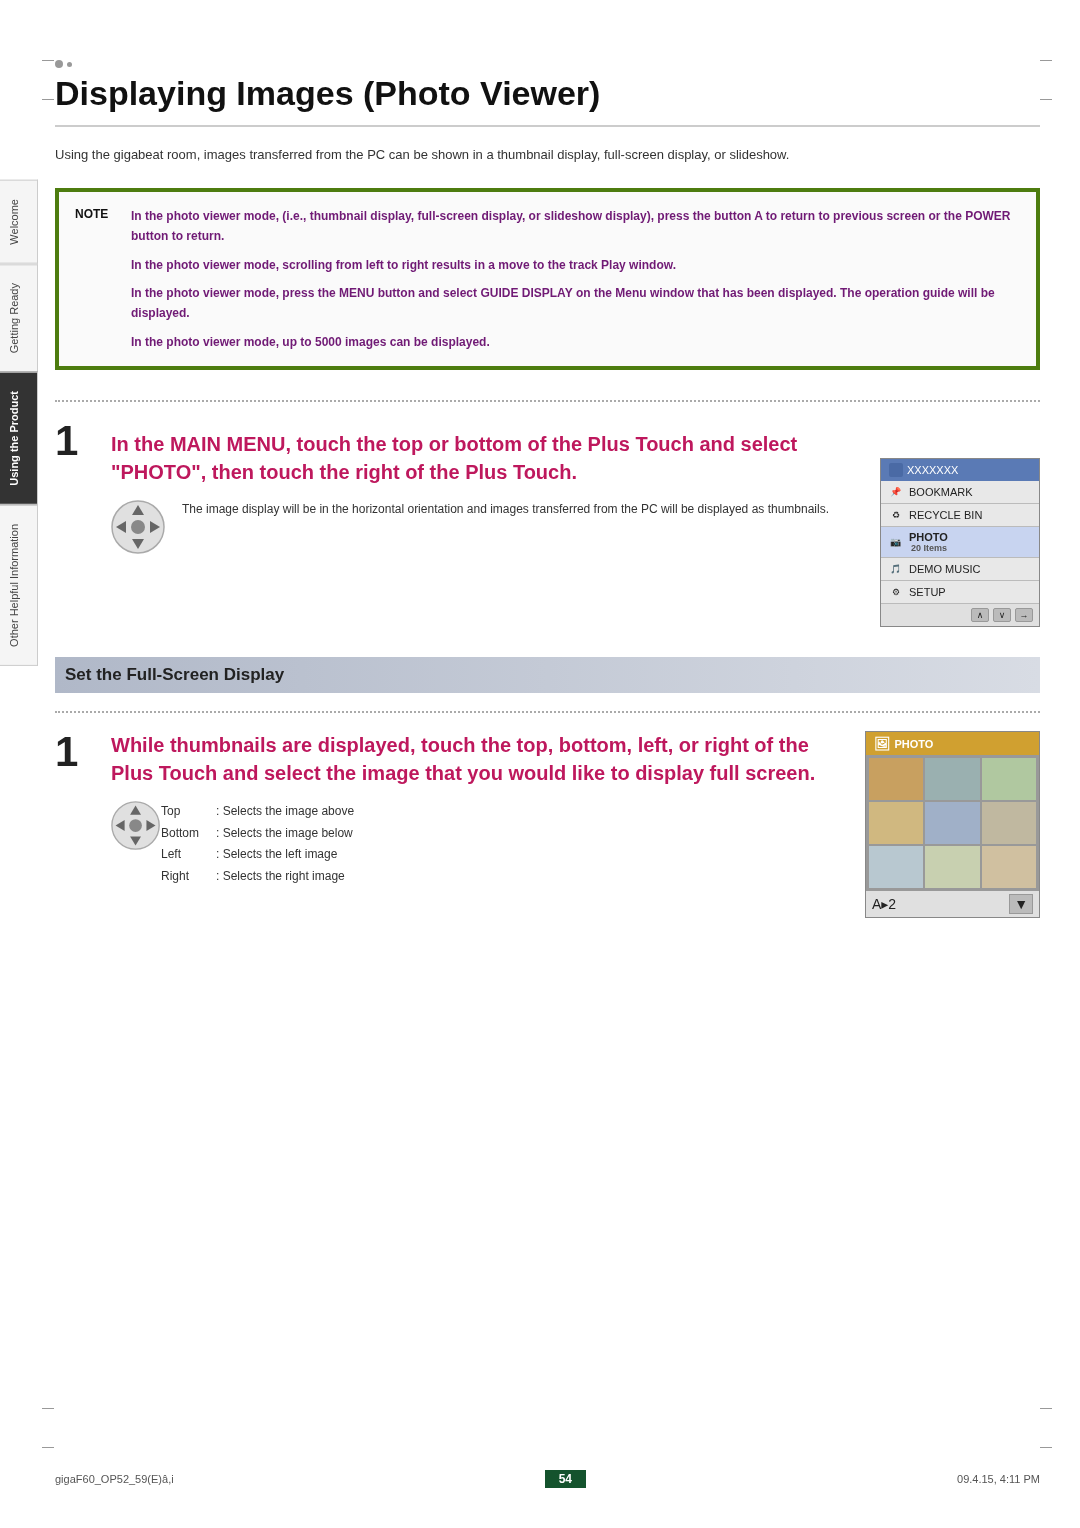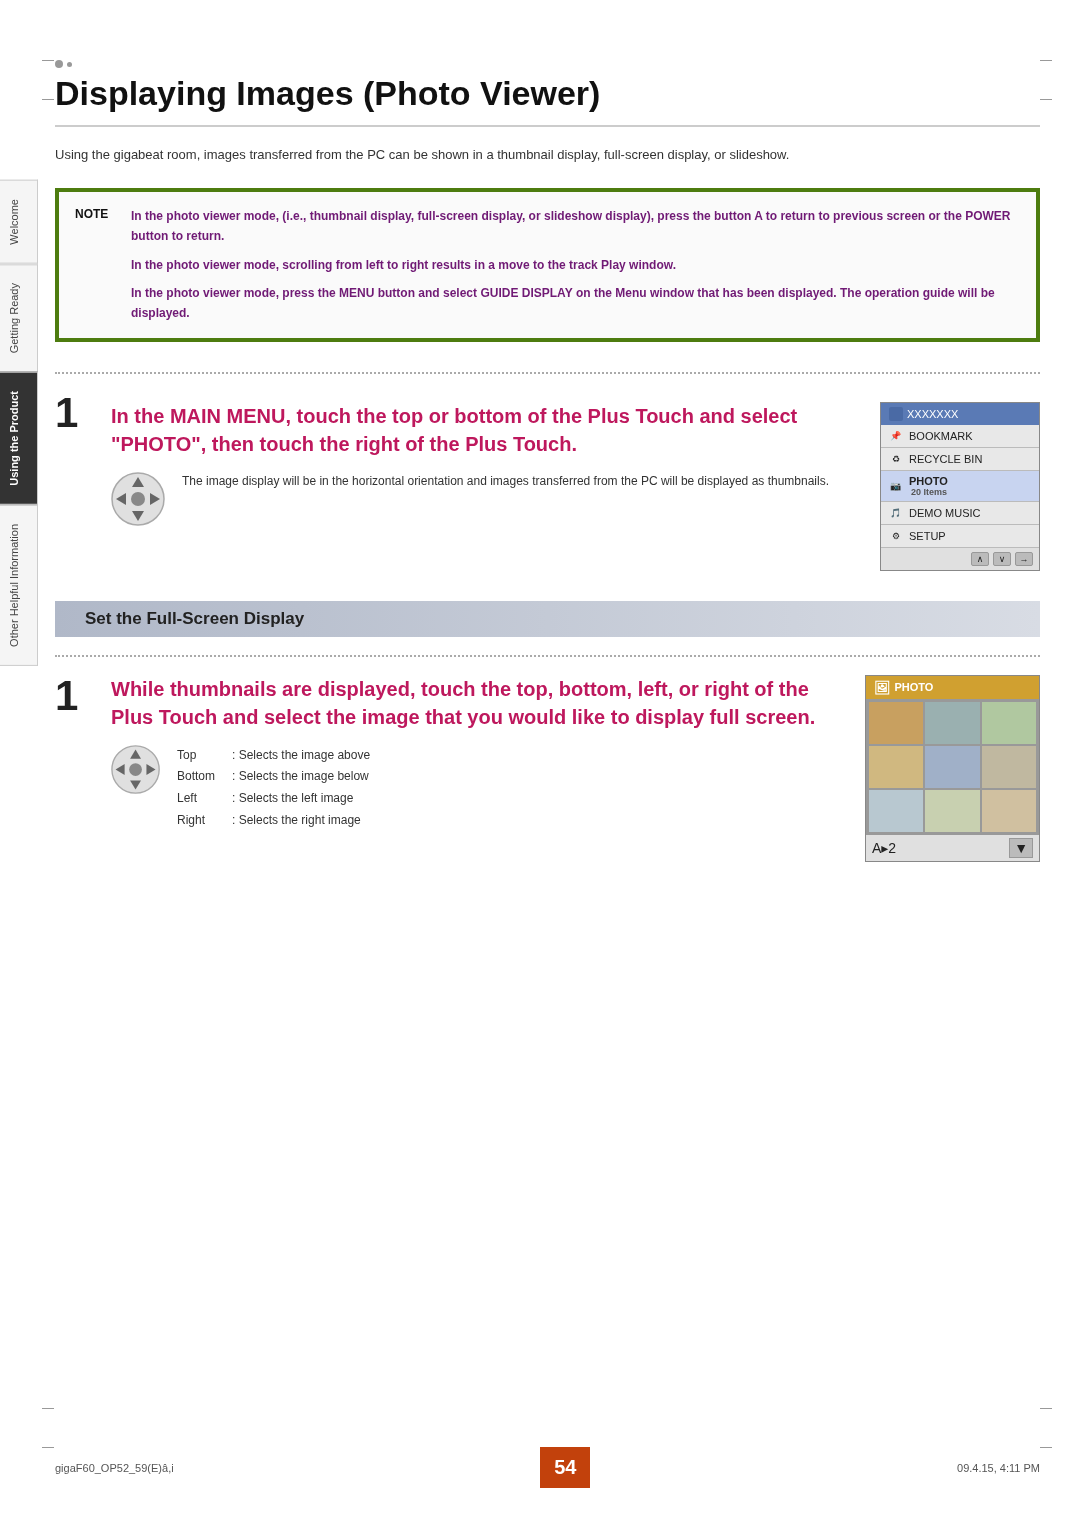"In the photo viewer mode, up" p { html: none -> <p>In the photo viewer mode, up to 5000 images can be displayed.</p> }
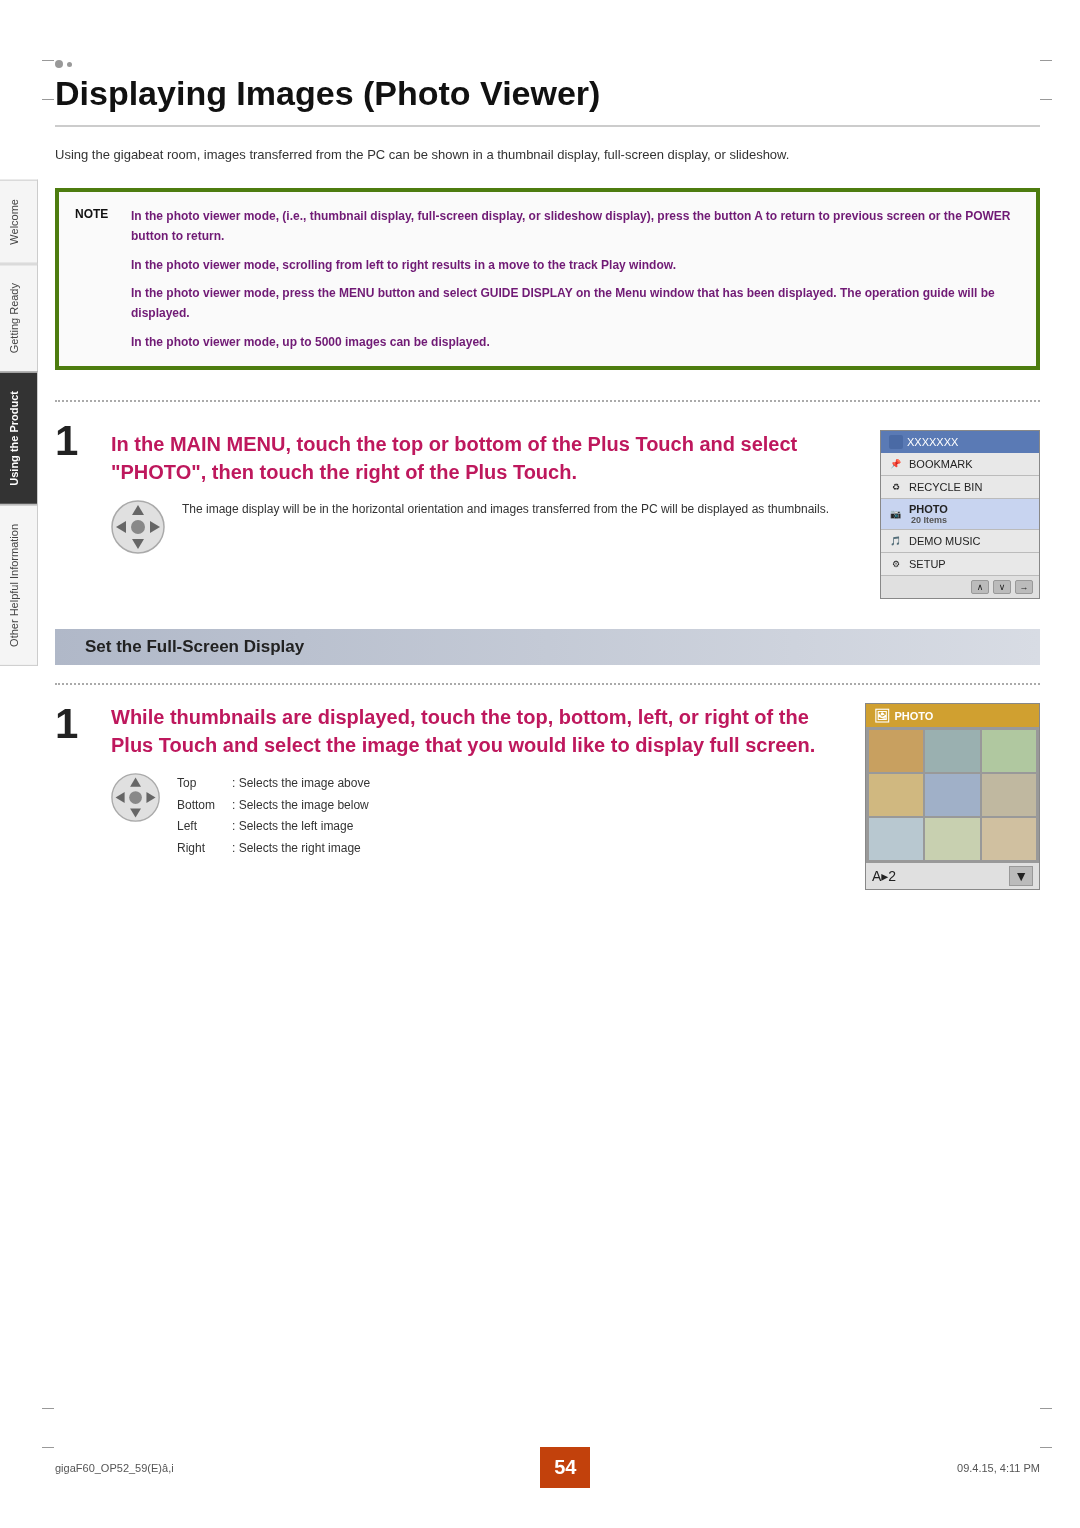"XXXXXXX" .menu-mockup { margin-top: none -> 28px }
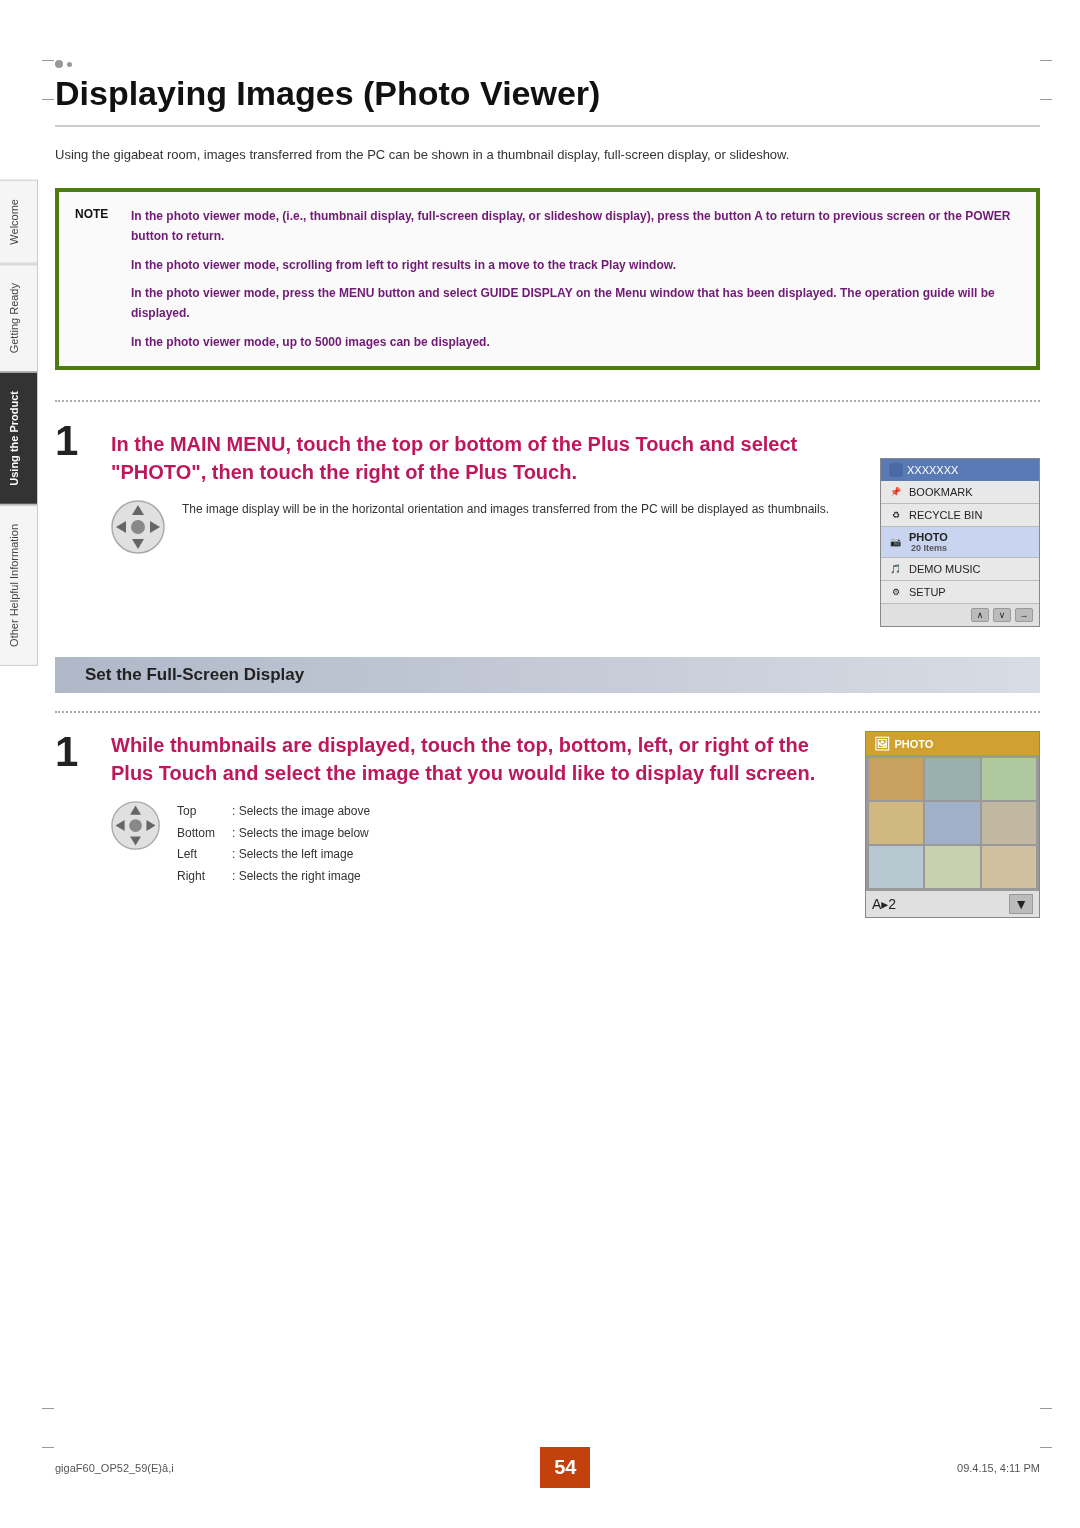"Set the Full-Screen Display" .section-heading { padding: 8px 30px -> 8px 10px }
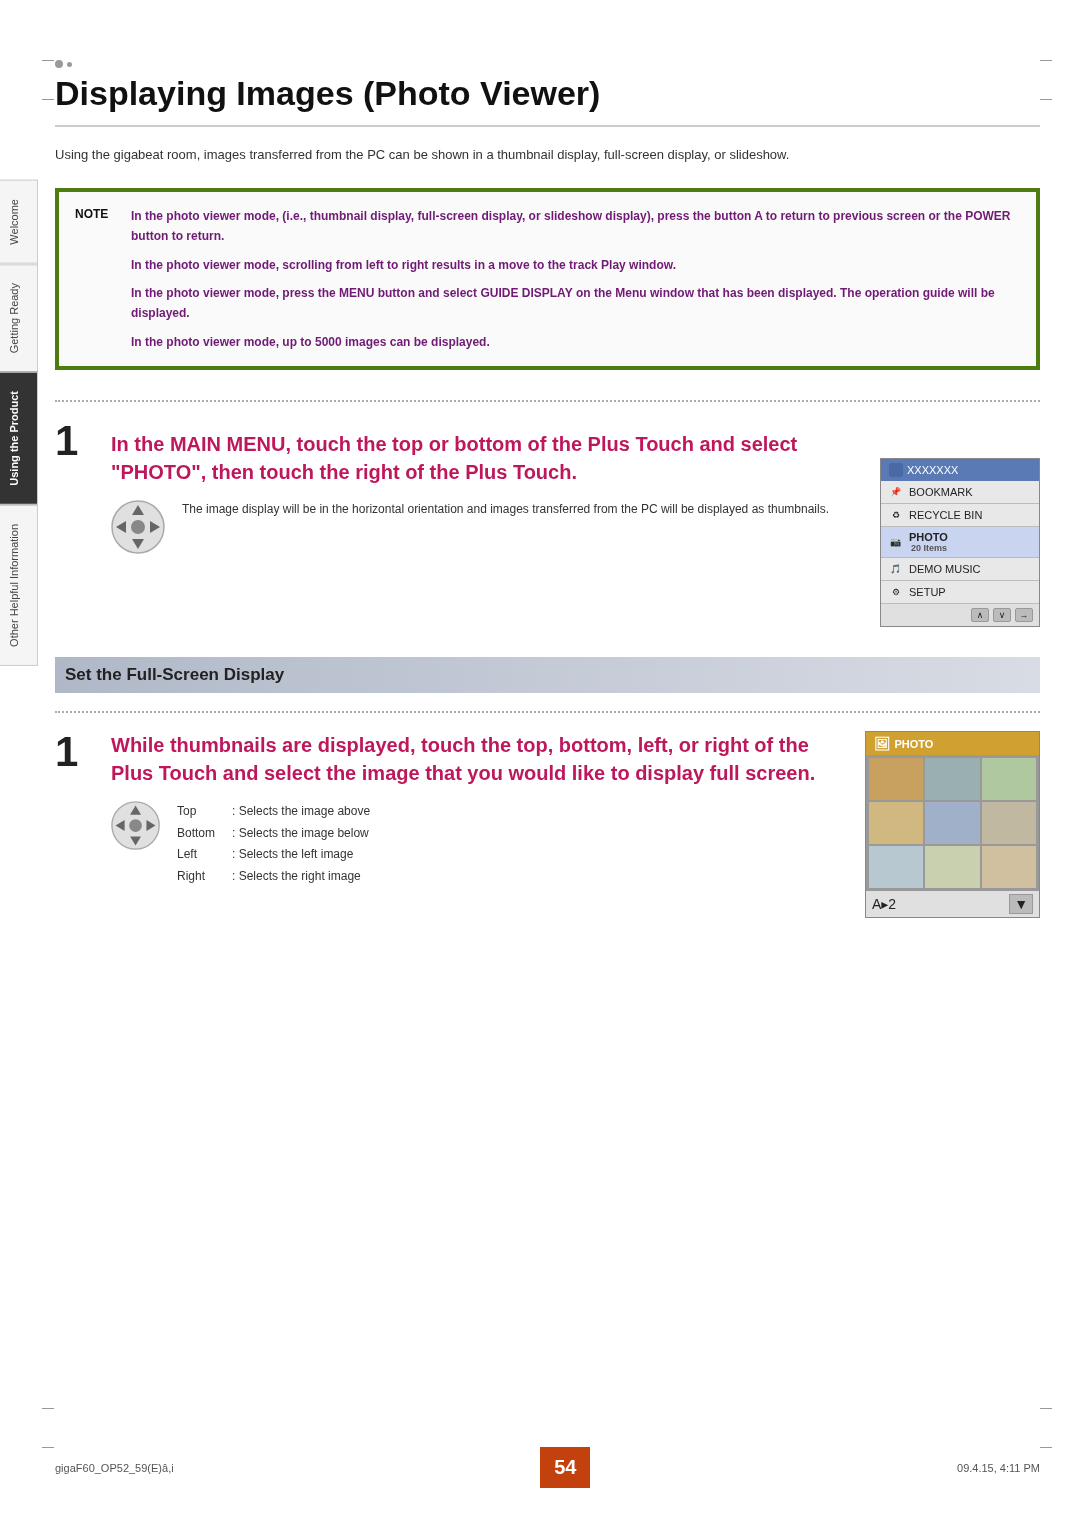"Top : Selects the image" div { gap: 16px -> 0 }
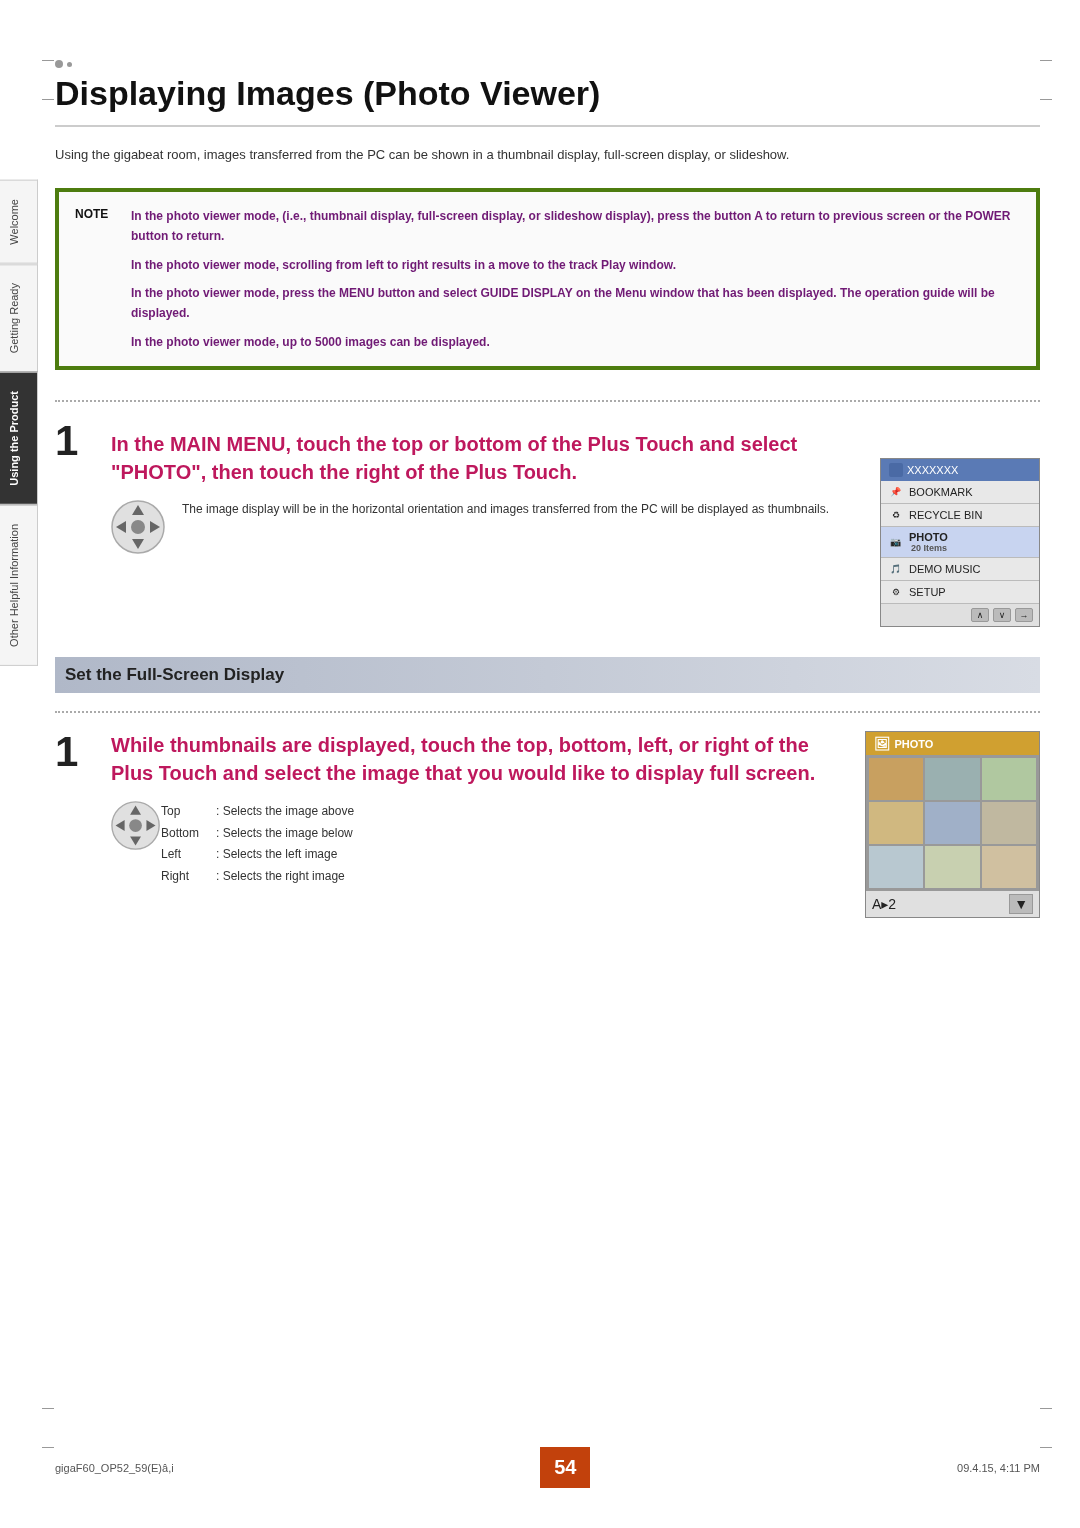"54" .page-num-badge { background: #c2410c -> #14532d; font-size: 20px -> 12px; padding: 9px 14px -> 2px 14px }
